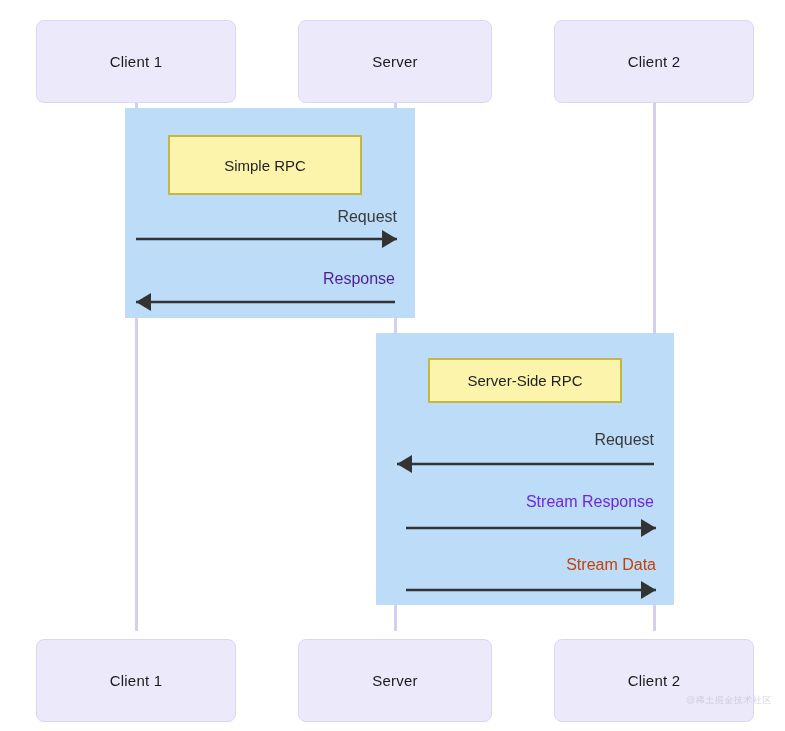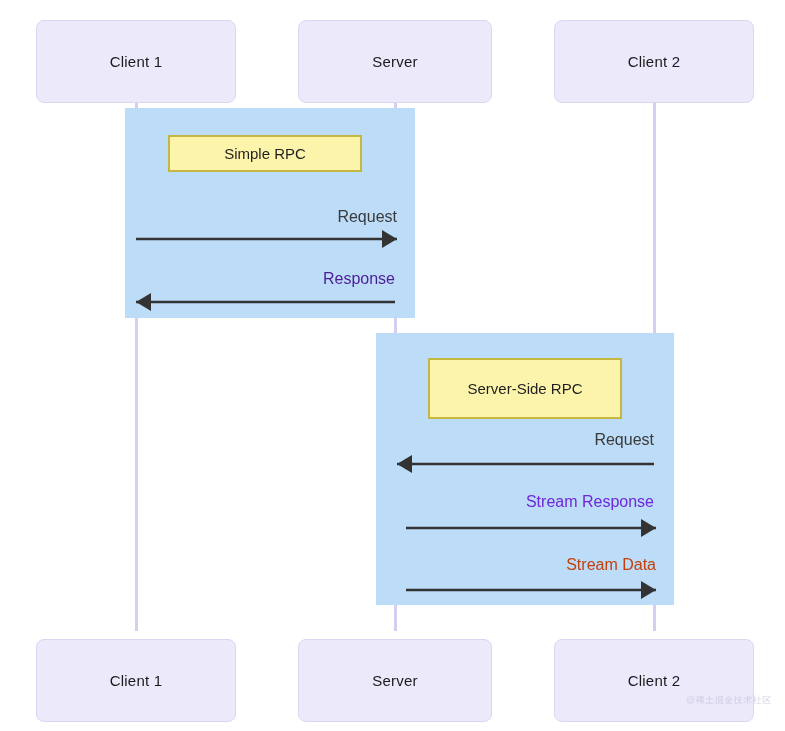"Simple RPC" div.note-box { height: 37px -> 60px }
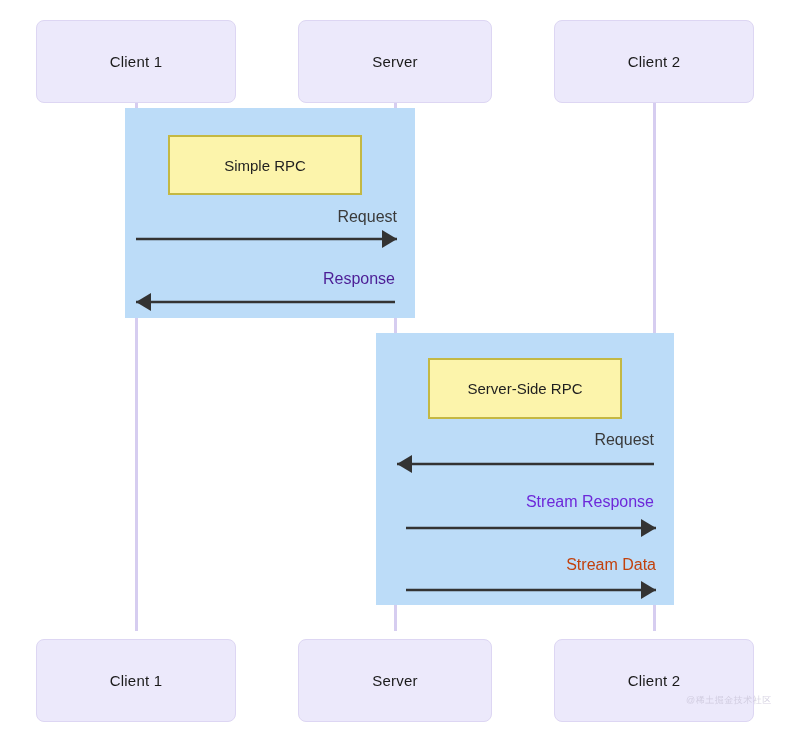"Server-Side RPC" div.note-box { height: 61px -> 45px }
